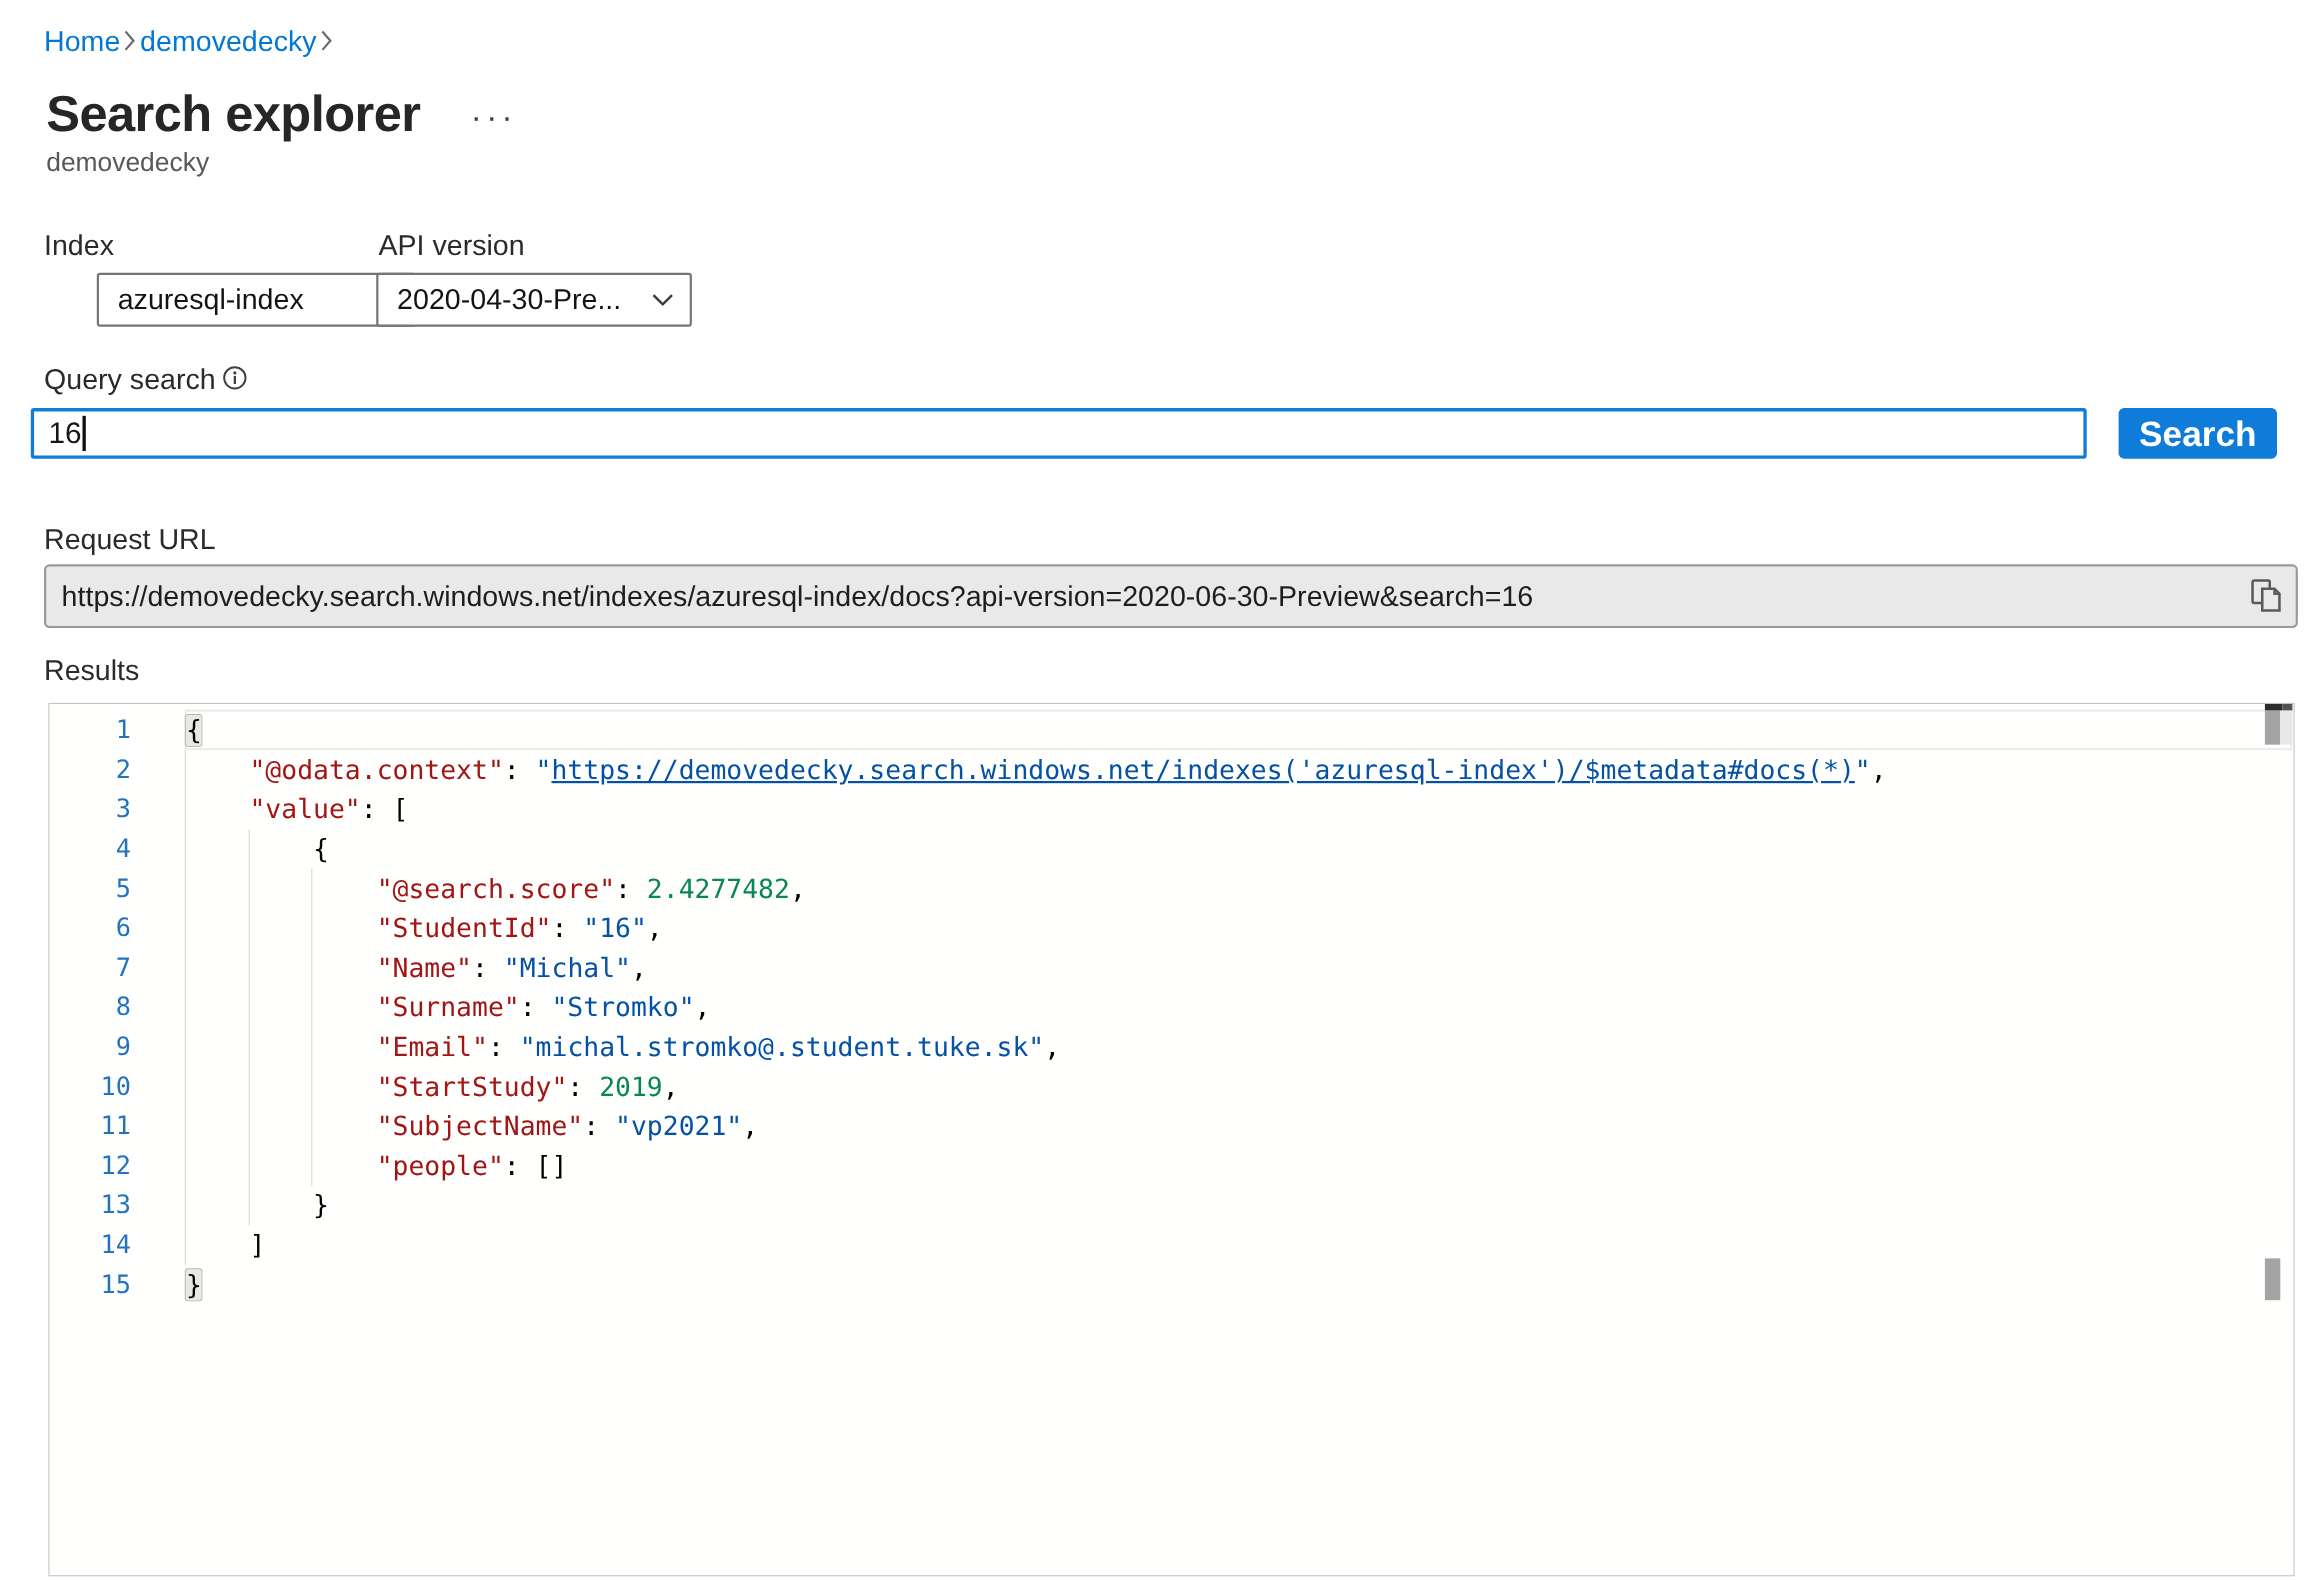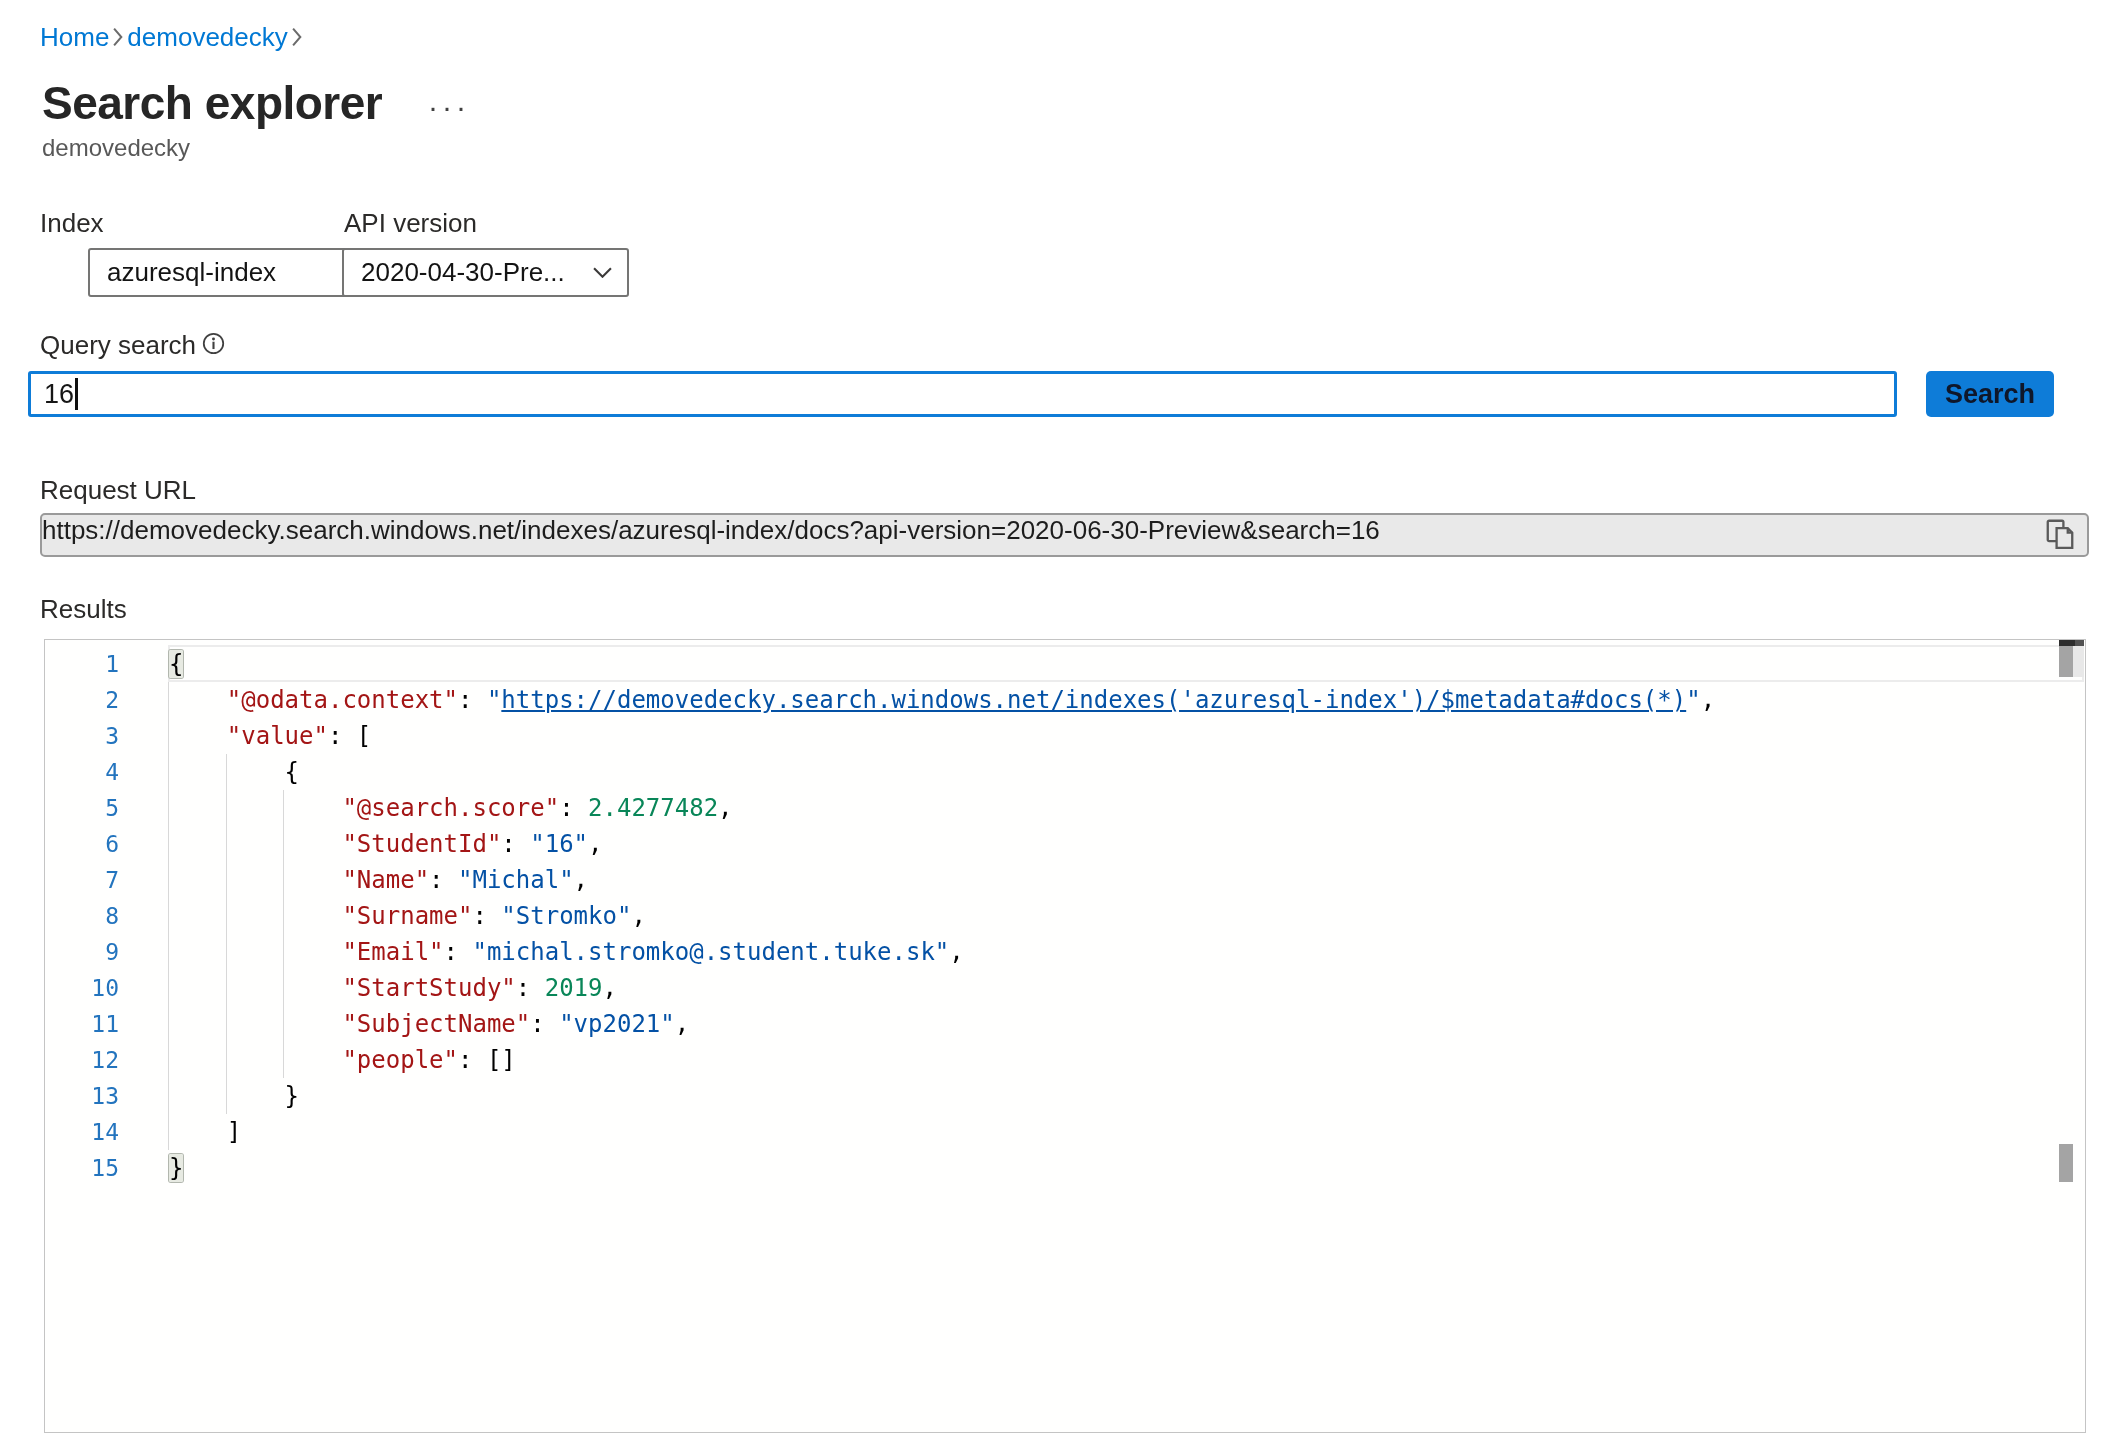"Search" #search-button { color: #0f172a -> #ffffff; font-size: 27px -> 32px; width: 128px -> 144px }
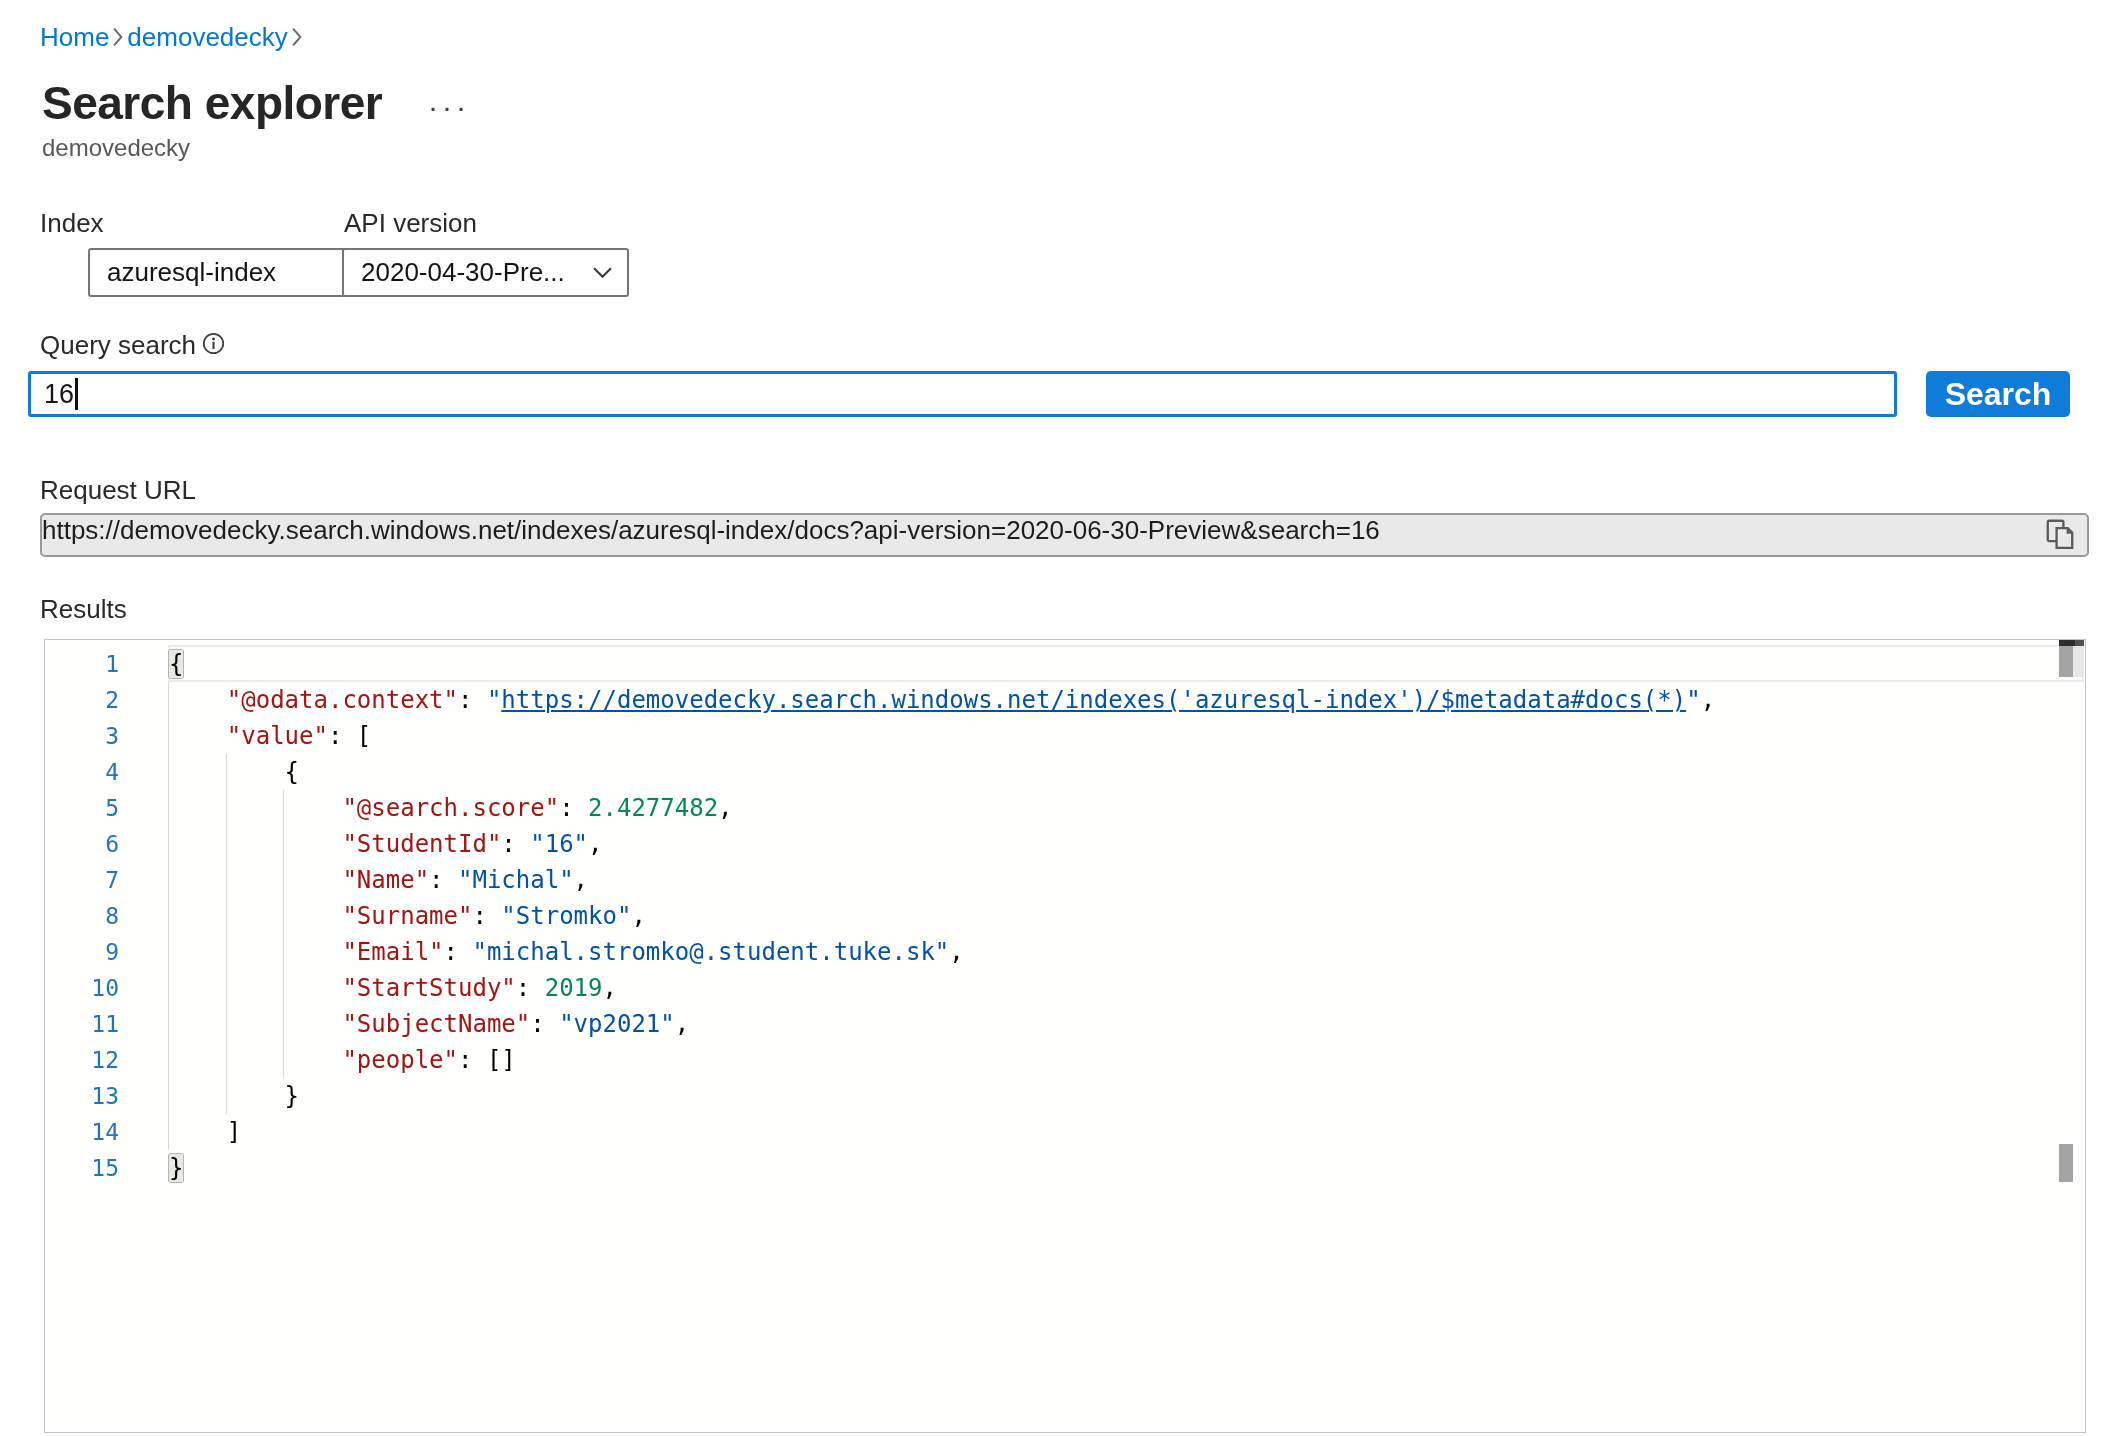"https://demovedecky.search.windows.net/indexes/a" #request-url-field { align-items: none -> center; height: 44px -> 58px; padding-left: none -> 14px }
